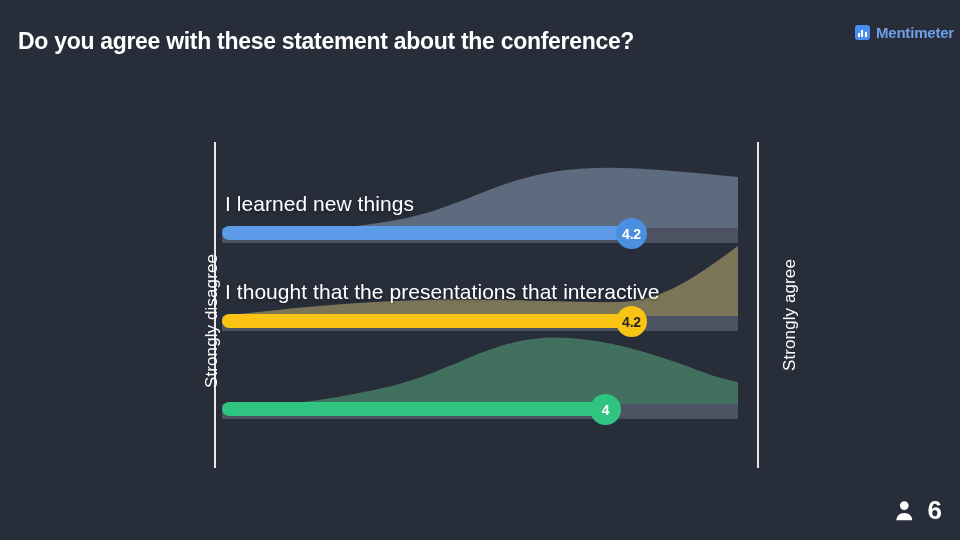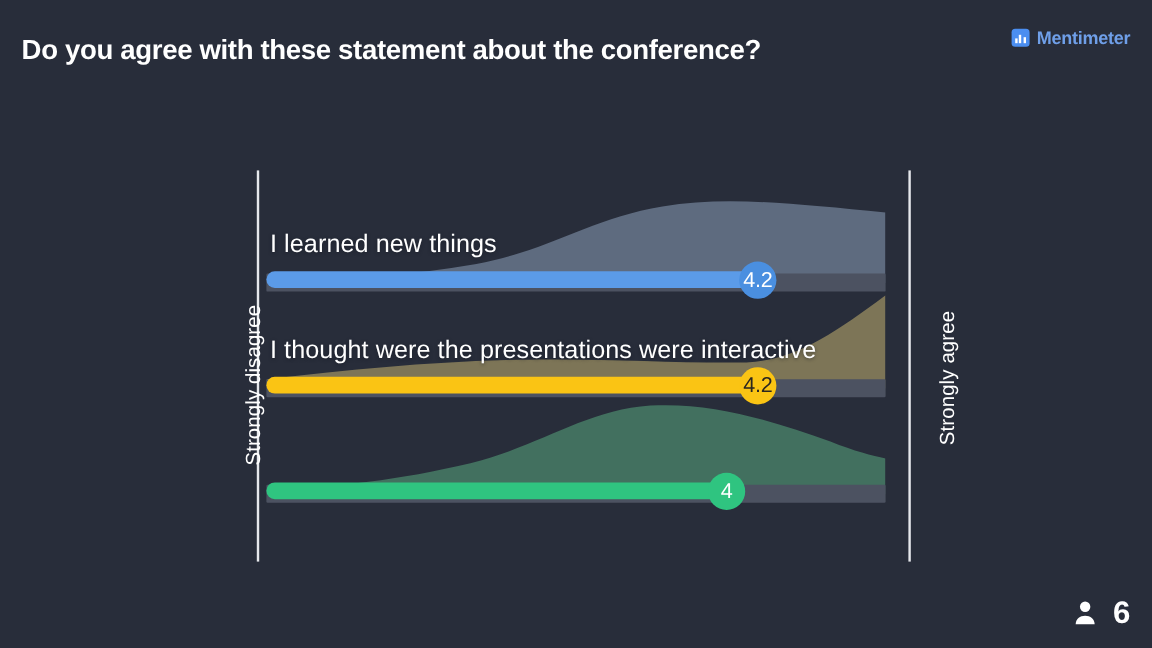"Mentimeter" #brand-logo { align-items: none -> center; right: 18px -> 6px }
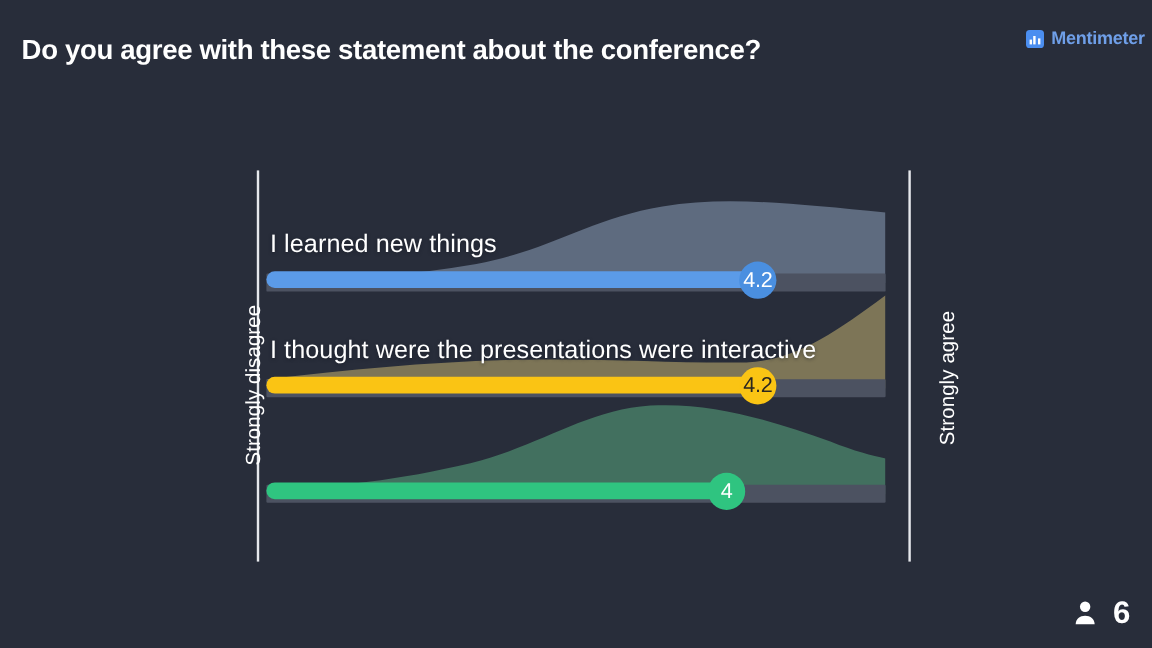"4.2" .row-badge { font-size: 18px -> 14px; font-weight: normal -> bold }
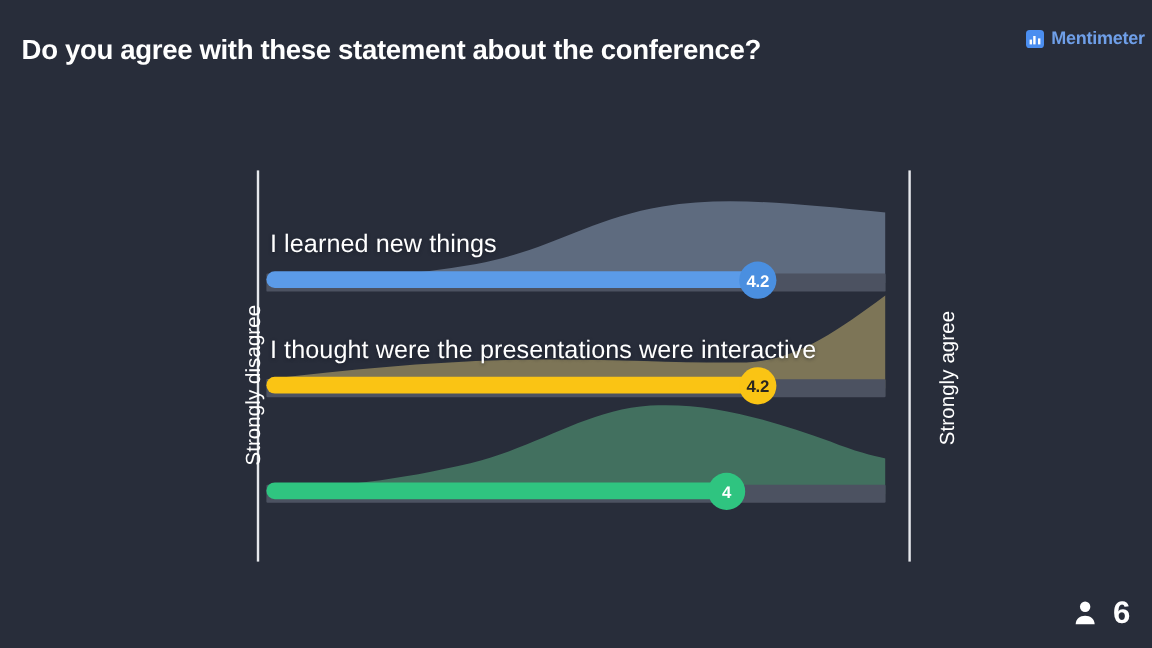"I thought were the presentations" div.row-label { text: were the presentations were -> that the presentations that }
